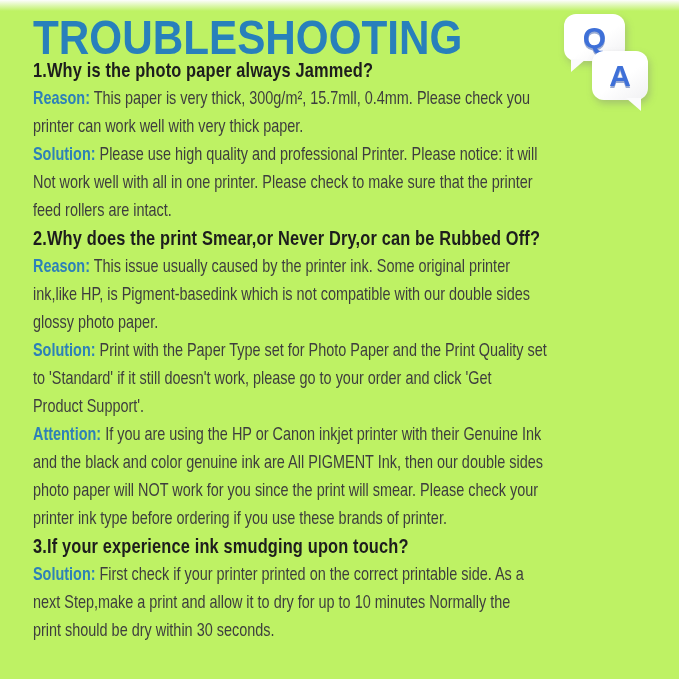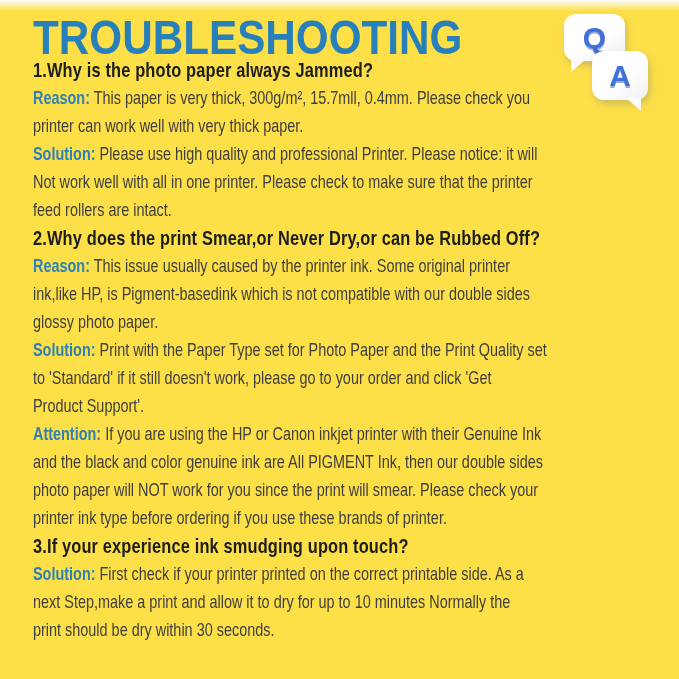"TROUBLESHOOTING" .canvas { background: #fde047 -> #bef264 }
